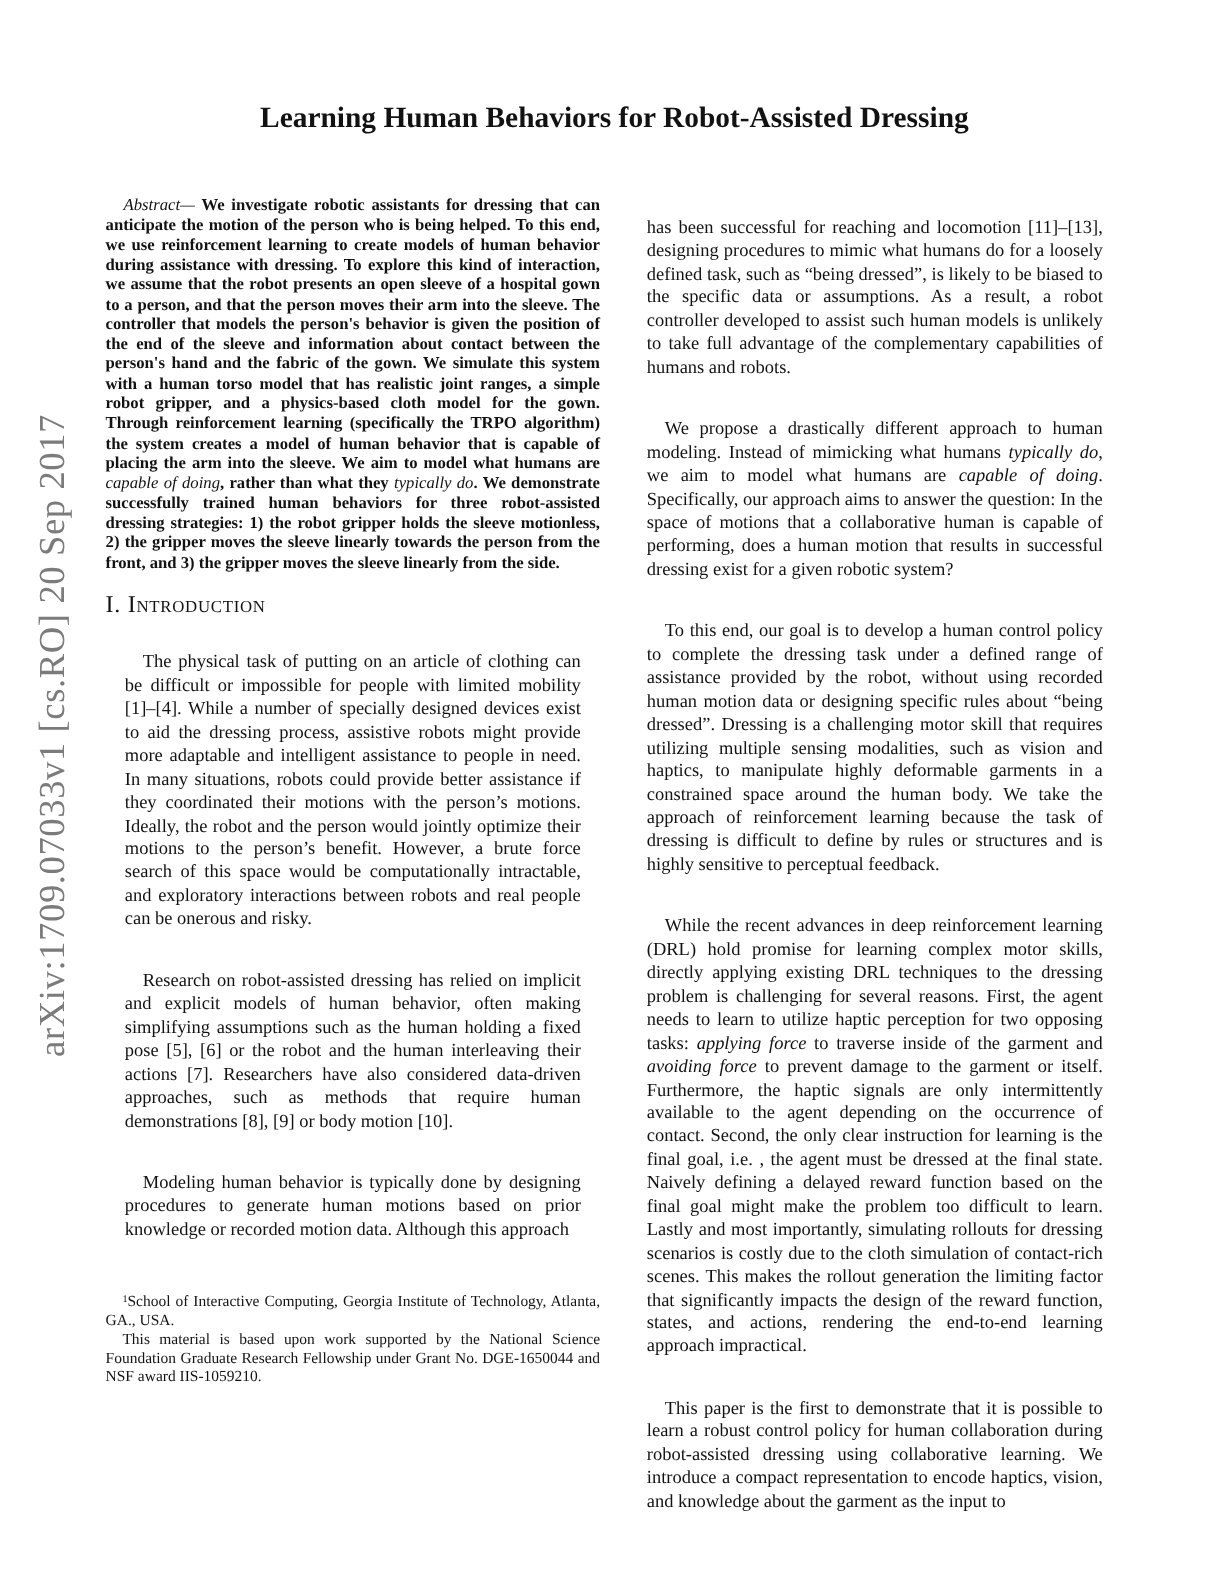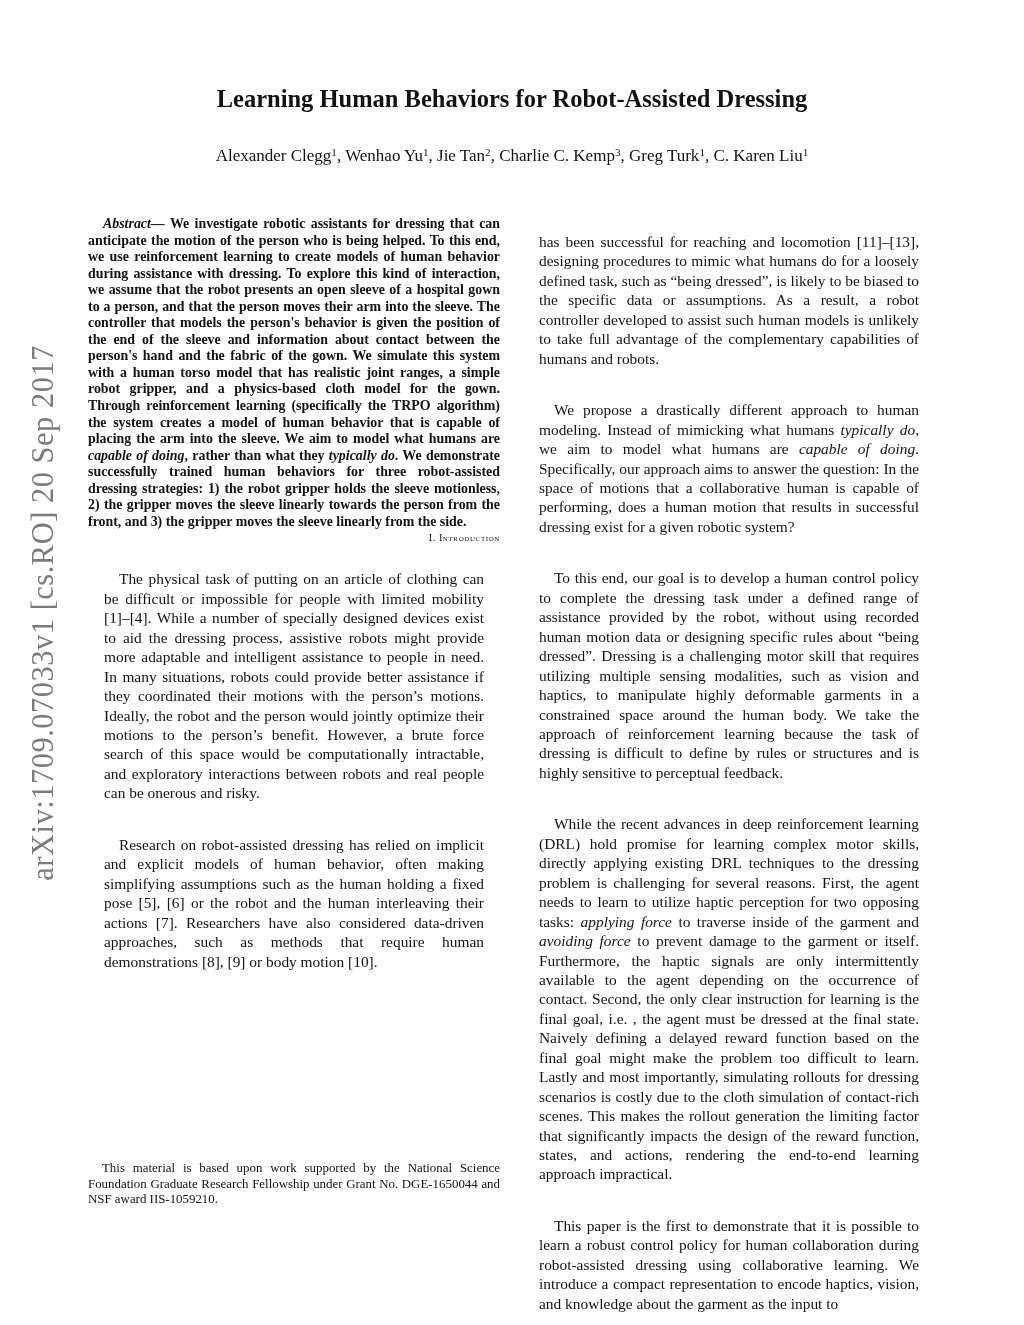"Alexander Clegg1, Wenhao Yu1, Jie" div.authors { html: <div>Alexander Clegg<sup>1</sup>, Wenhao Yu<sup>1</sup>, Jie Tan<sup>2</sup>, Charlie C. Kemp<sup>3</sup>, Greg Turk<sup>1</sup>, C. Karen Liu<sup>1</sup></div> -> none }
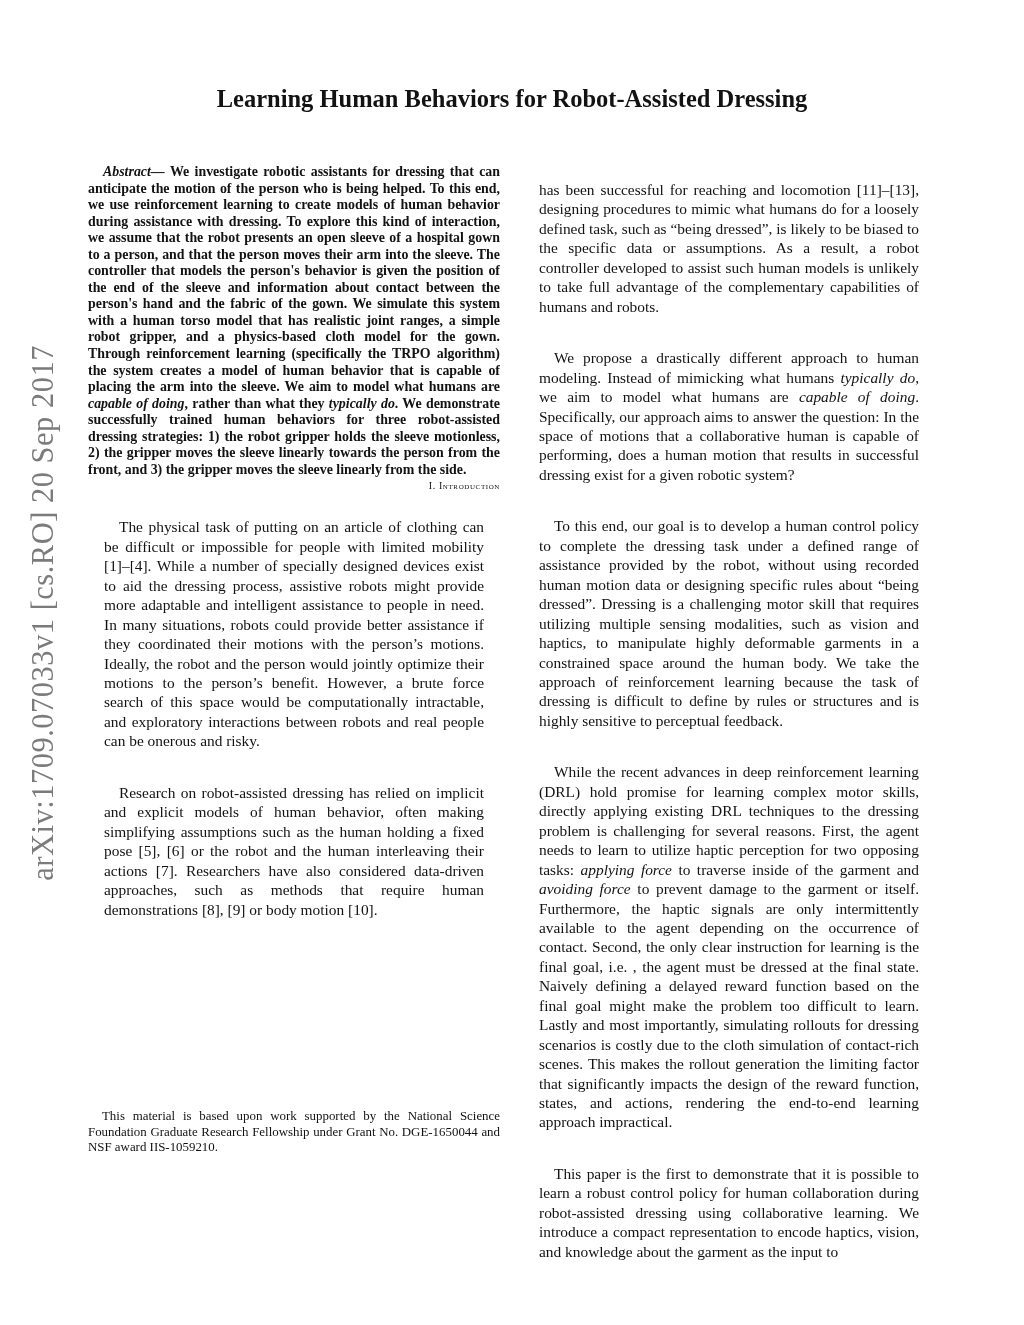"Abstract—" i.bi { font-weight: bold -> normal }
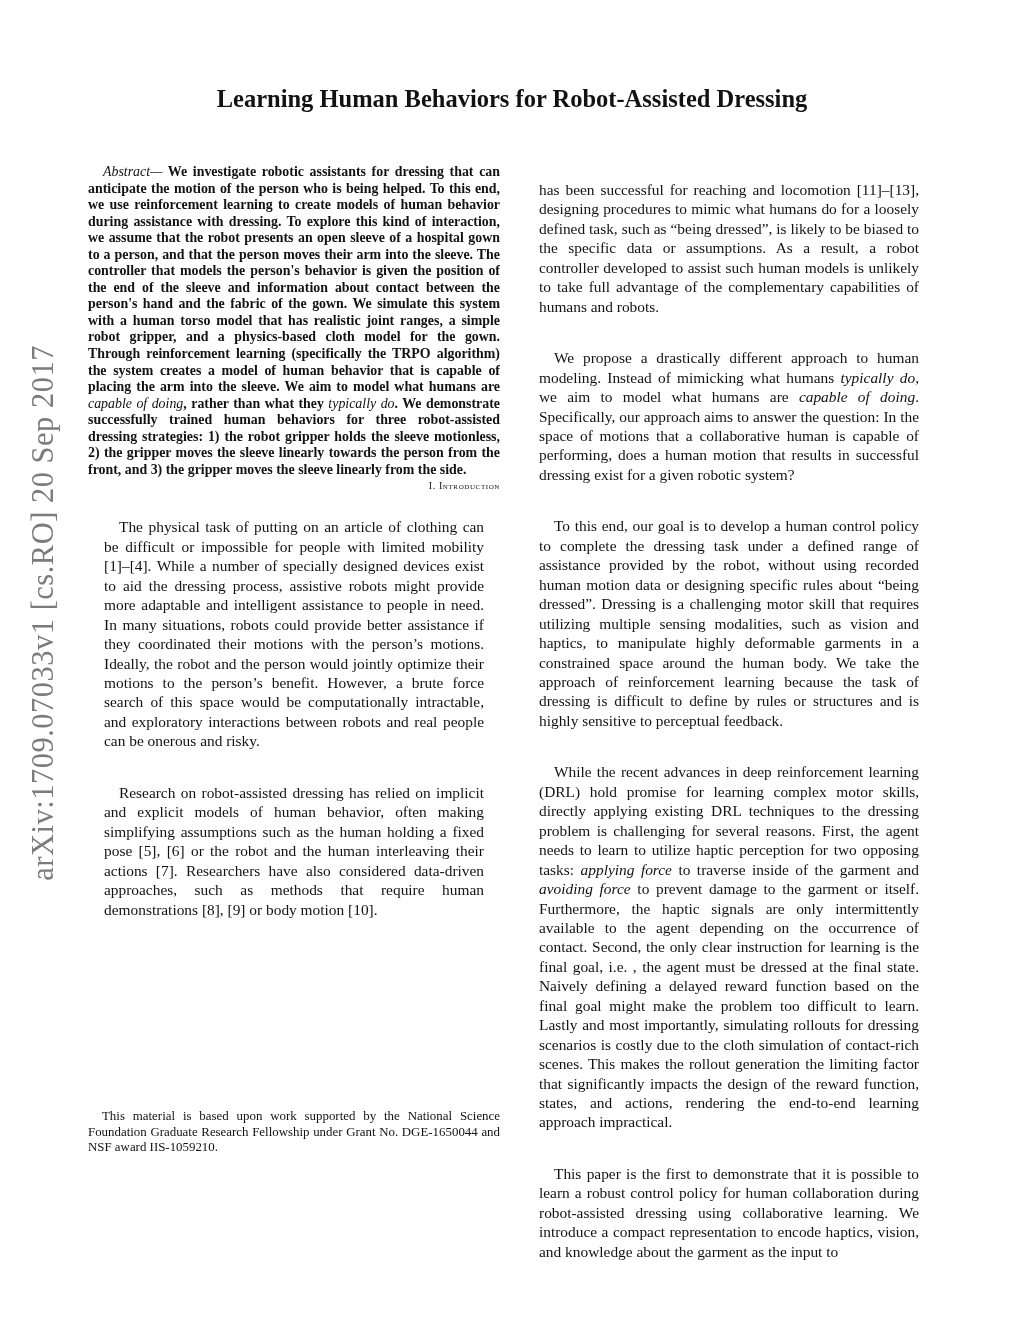"I. Introduction" .section-heading { font-size: 10px -> 20px; margin: 2px 0 10px 0 -> 15px 0 10px 0; text-align: right -> left }
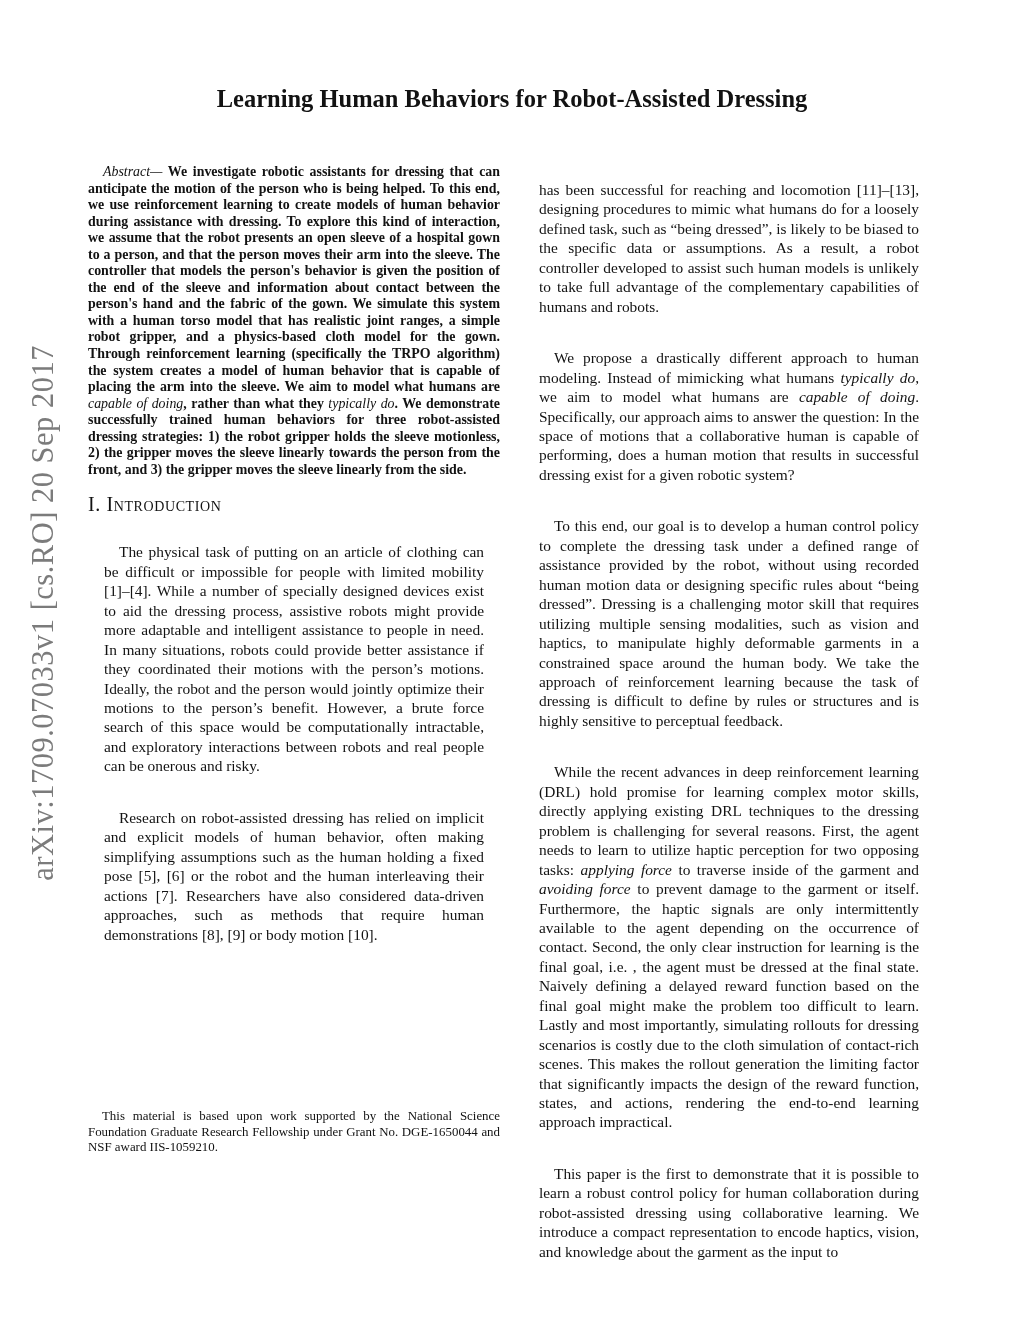"Modeling human behavior is typically" p.body { html: none -> <p>Modeling human behavior is typically done by designing procedures to generate human motions based on prior knowledge or recorded motion data. Although this approach</p> }
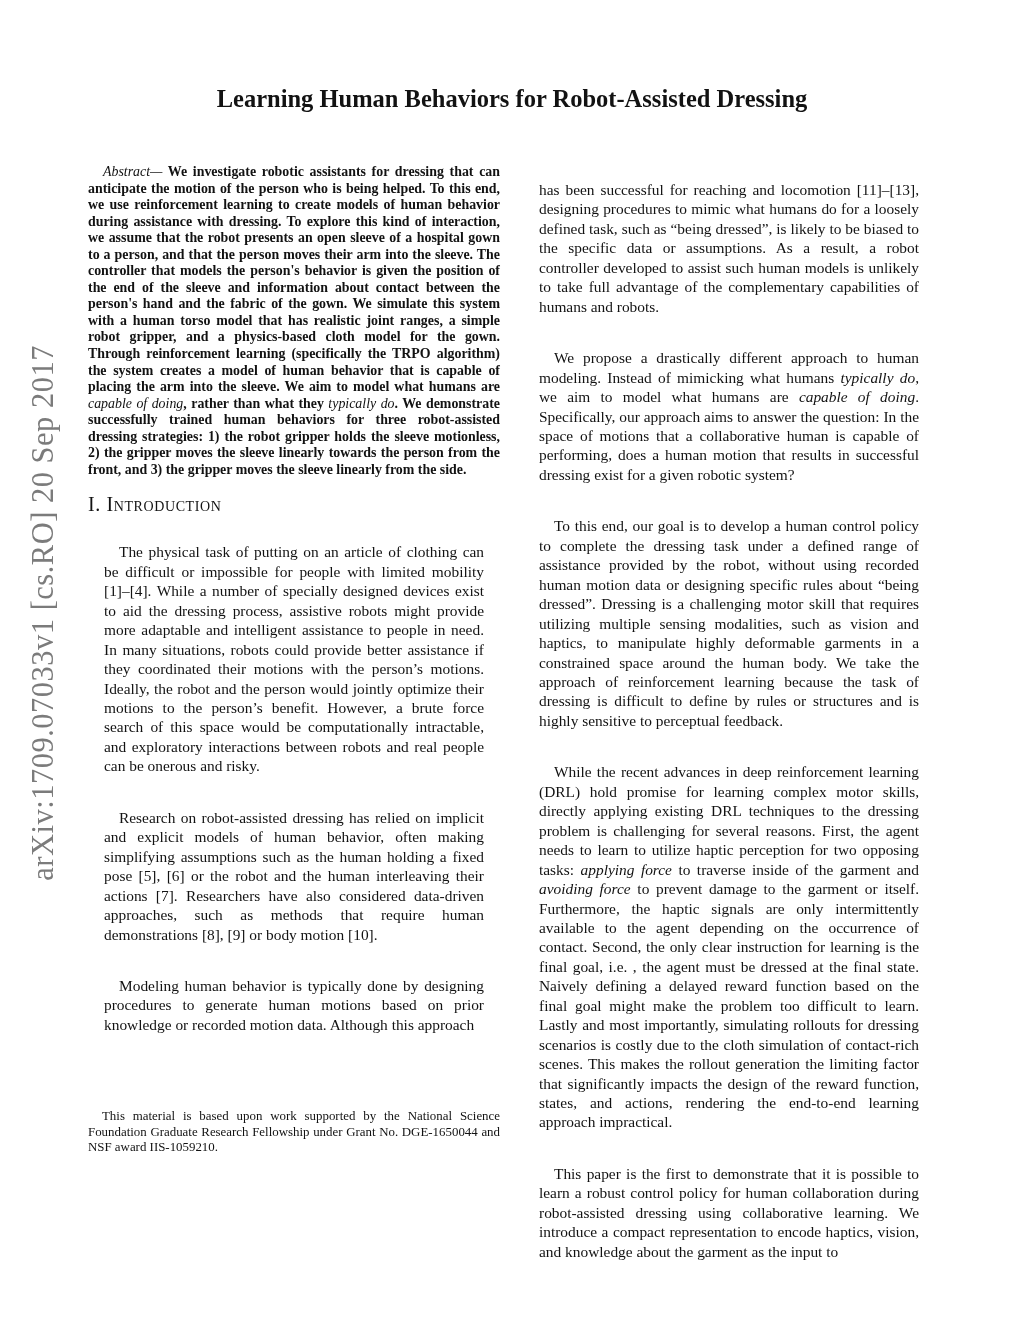"1School of Interactive Computing," p.fn { html: none -> <p><sup>1</sup>School of Interactive Computing, Georgia Institute of Technology, Atlanta, GA., USA.</p> }
